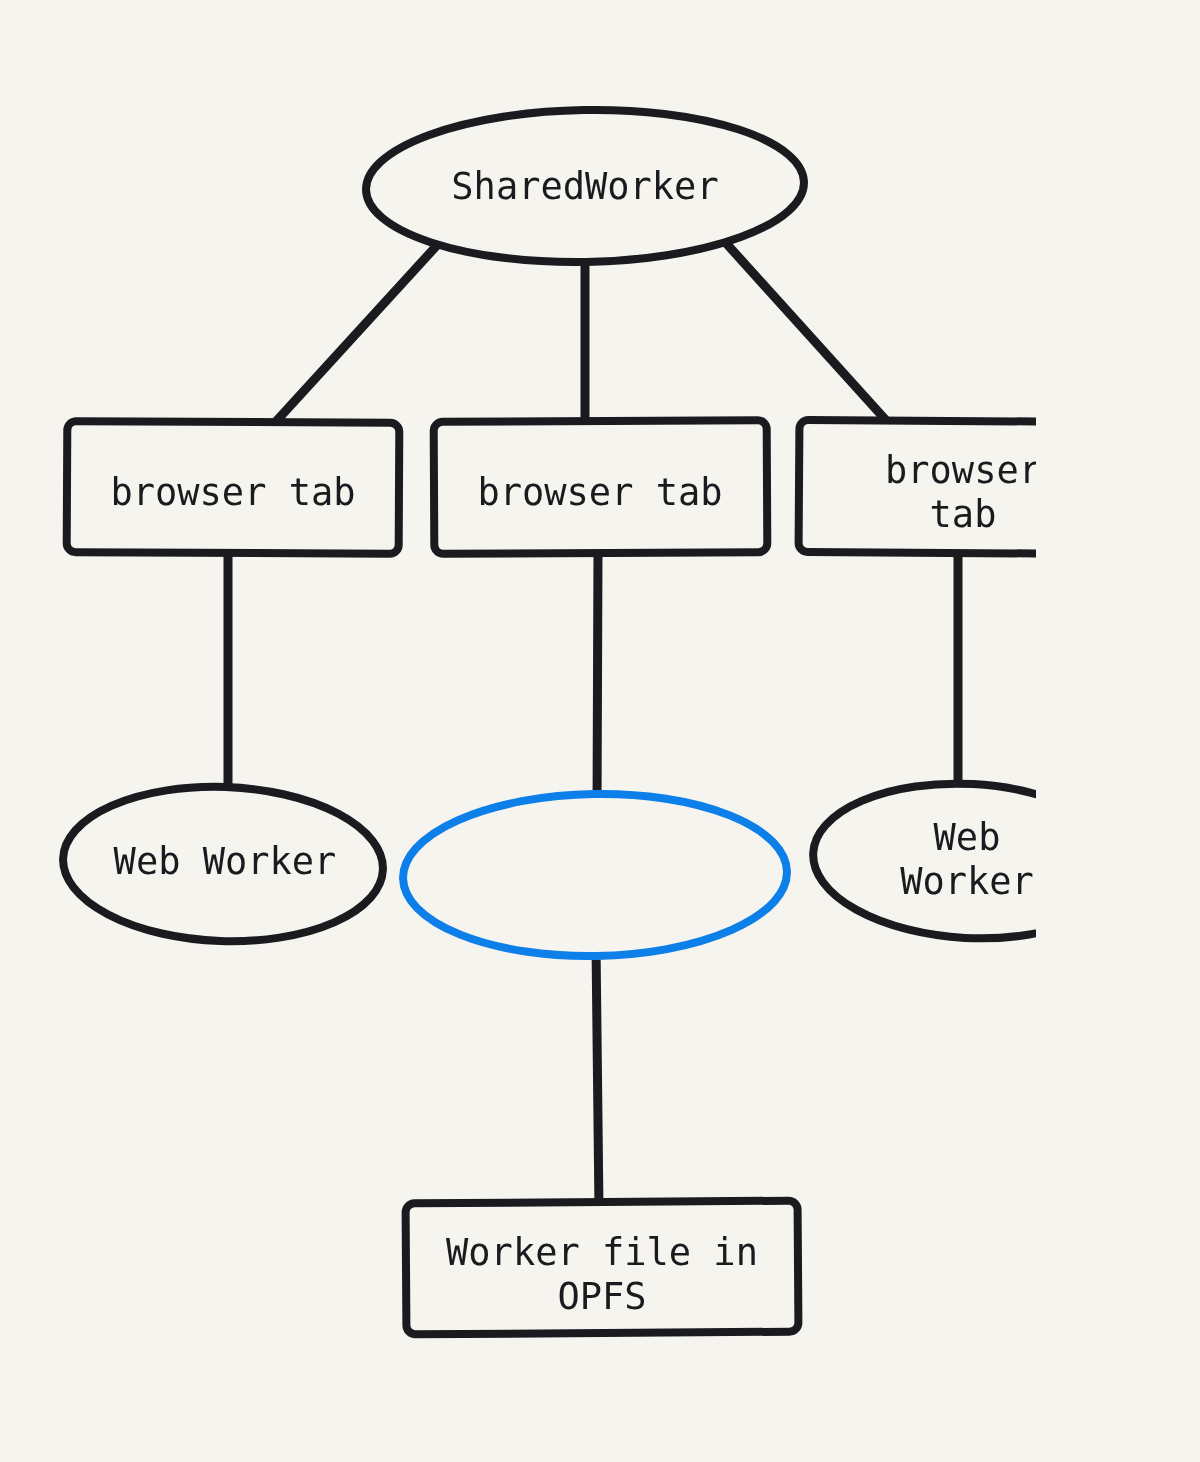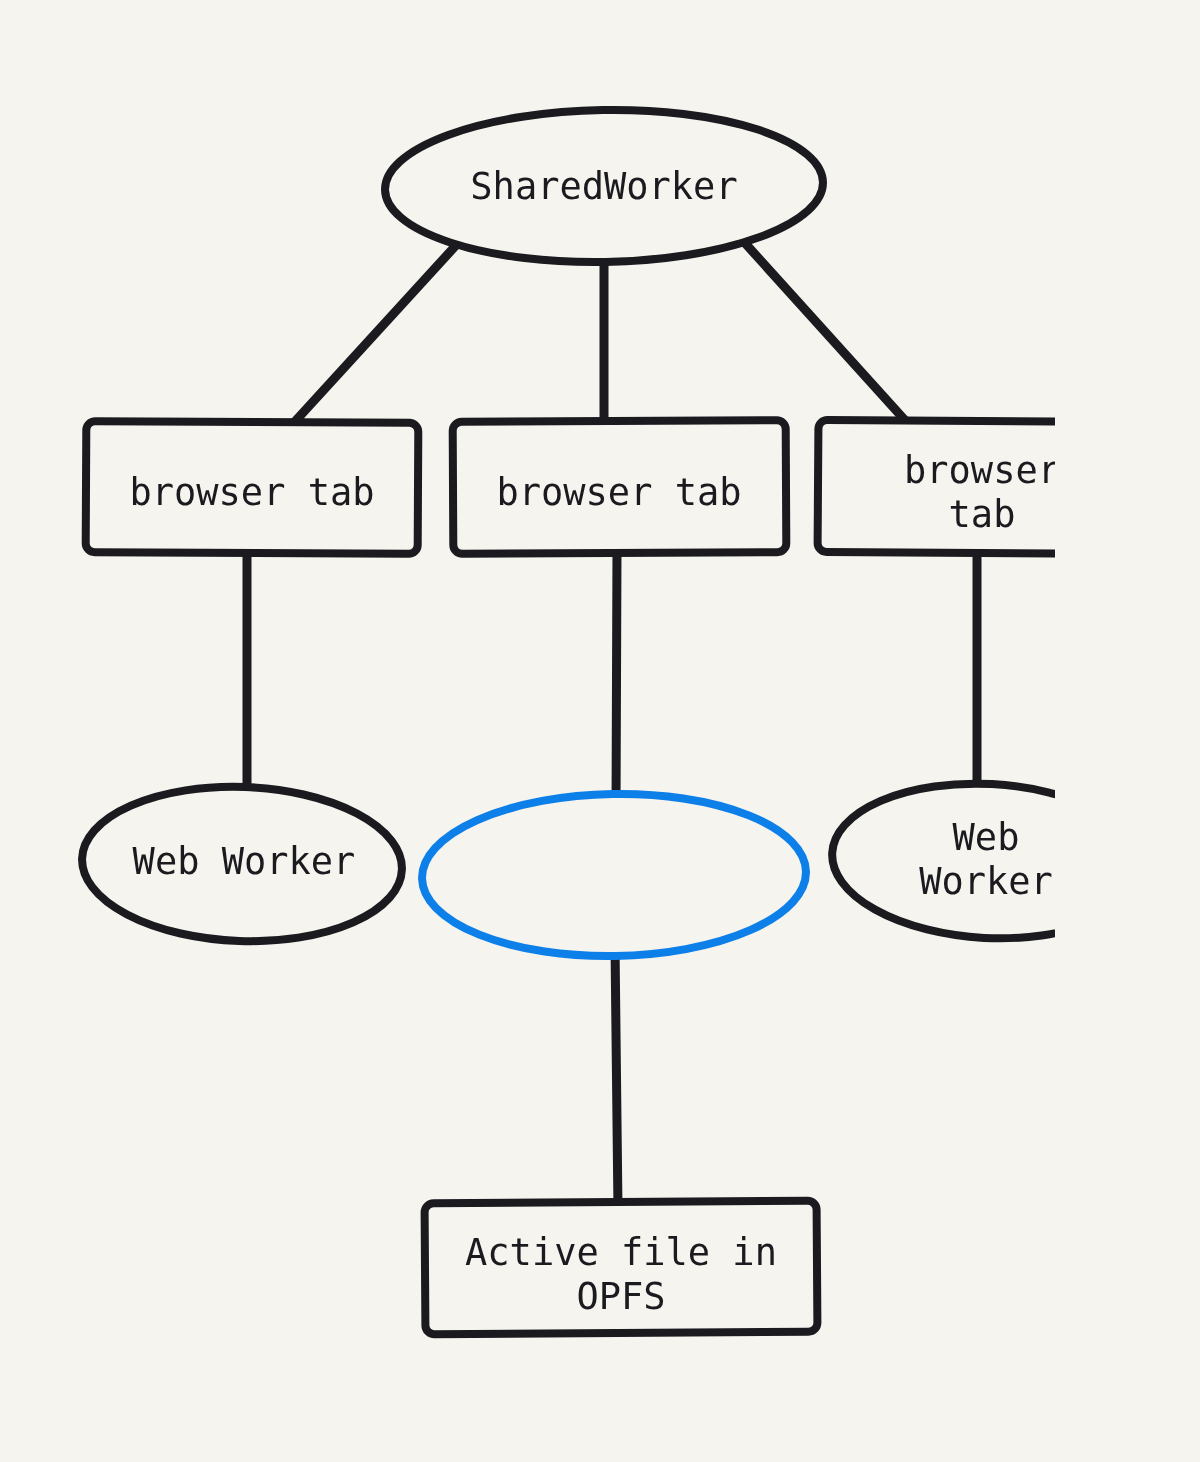"SharedWorker" .canvas { margin-left: 19px -> none }
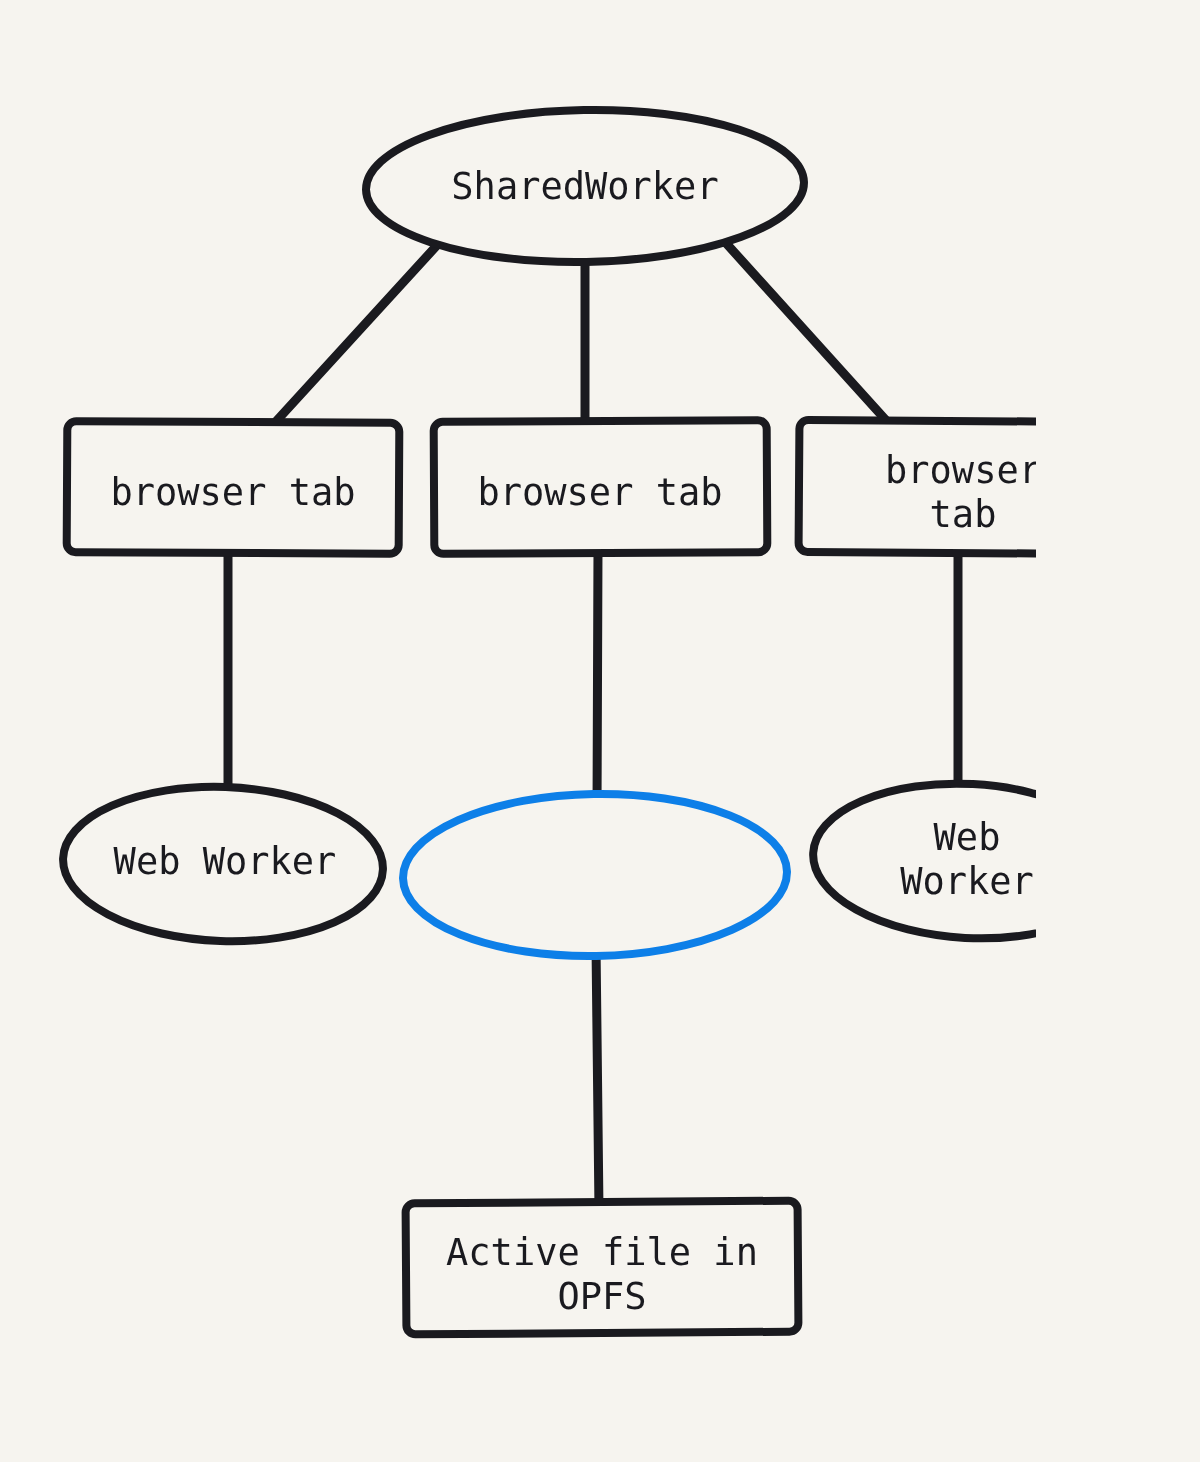"Active file in" div.label { text: Active -> Worker }
